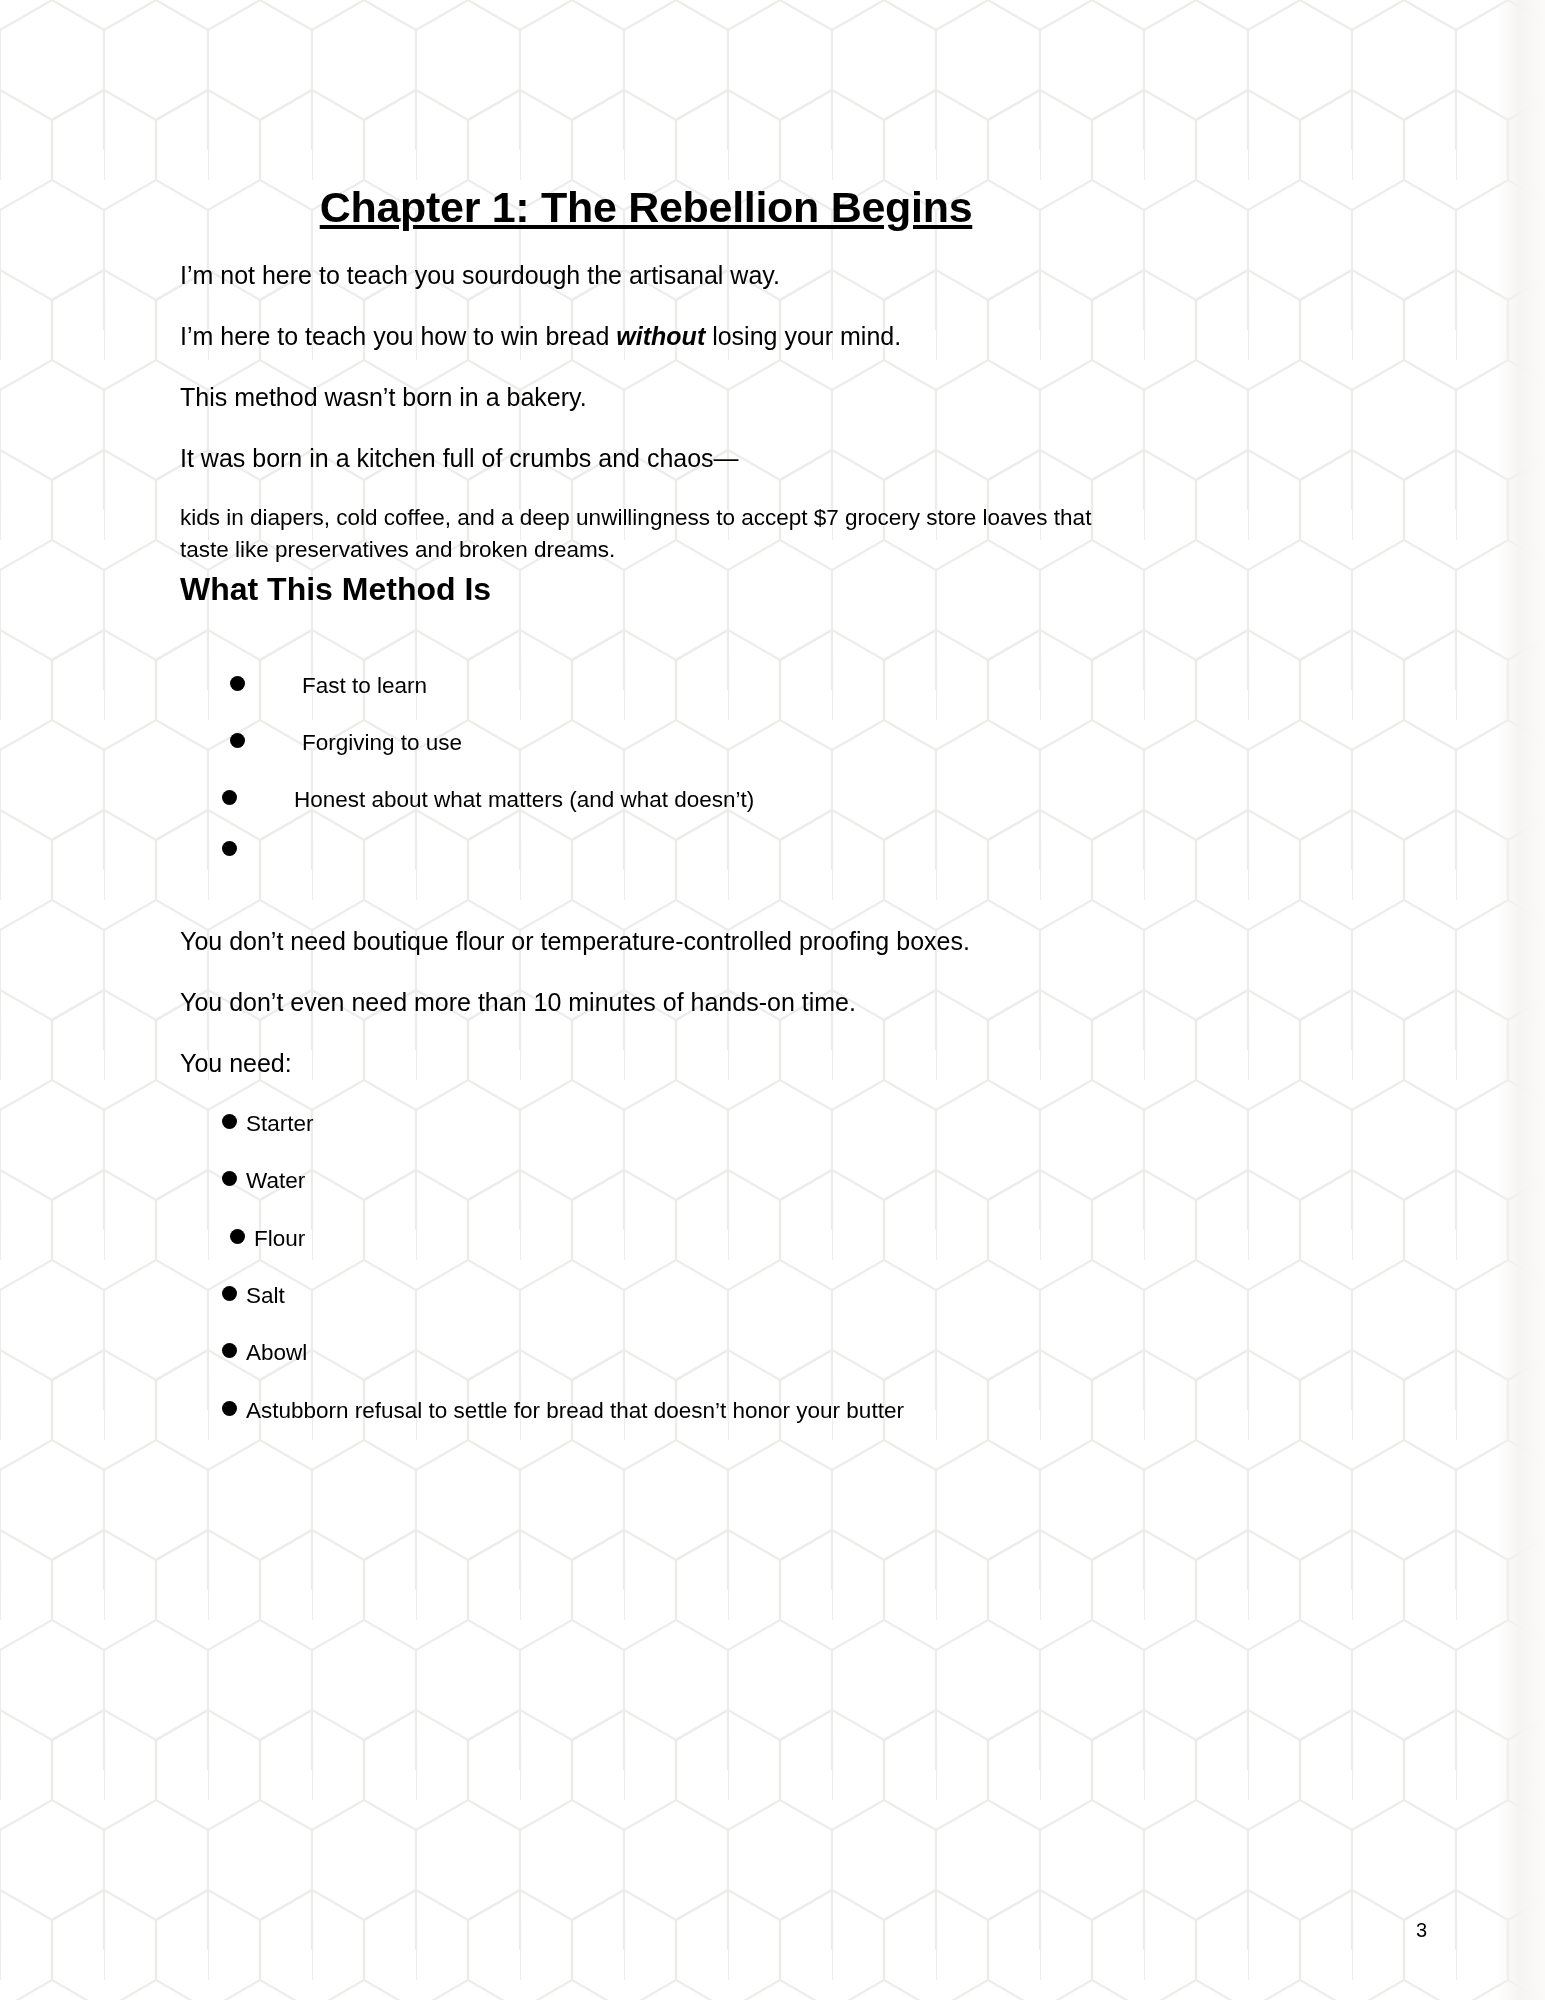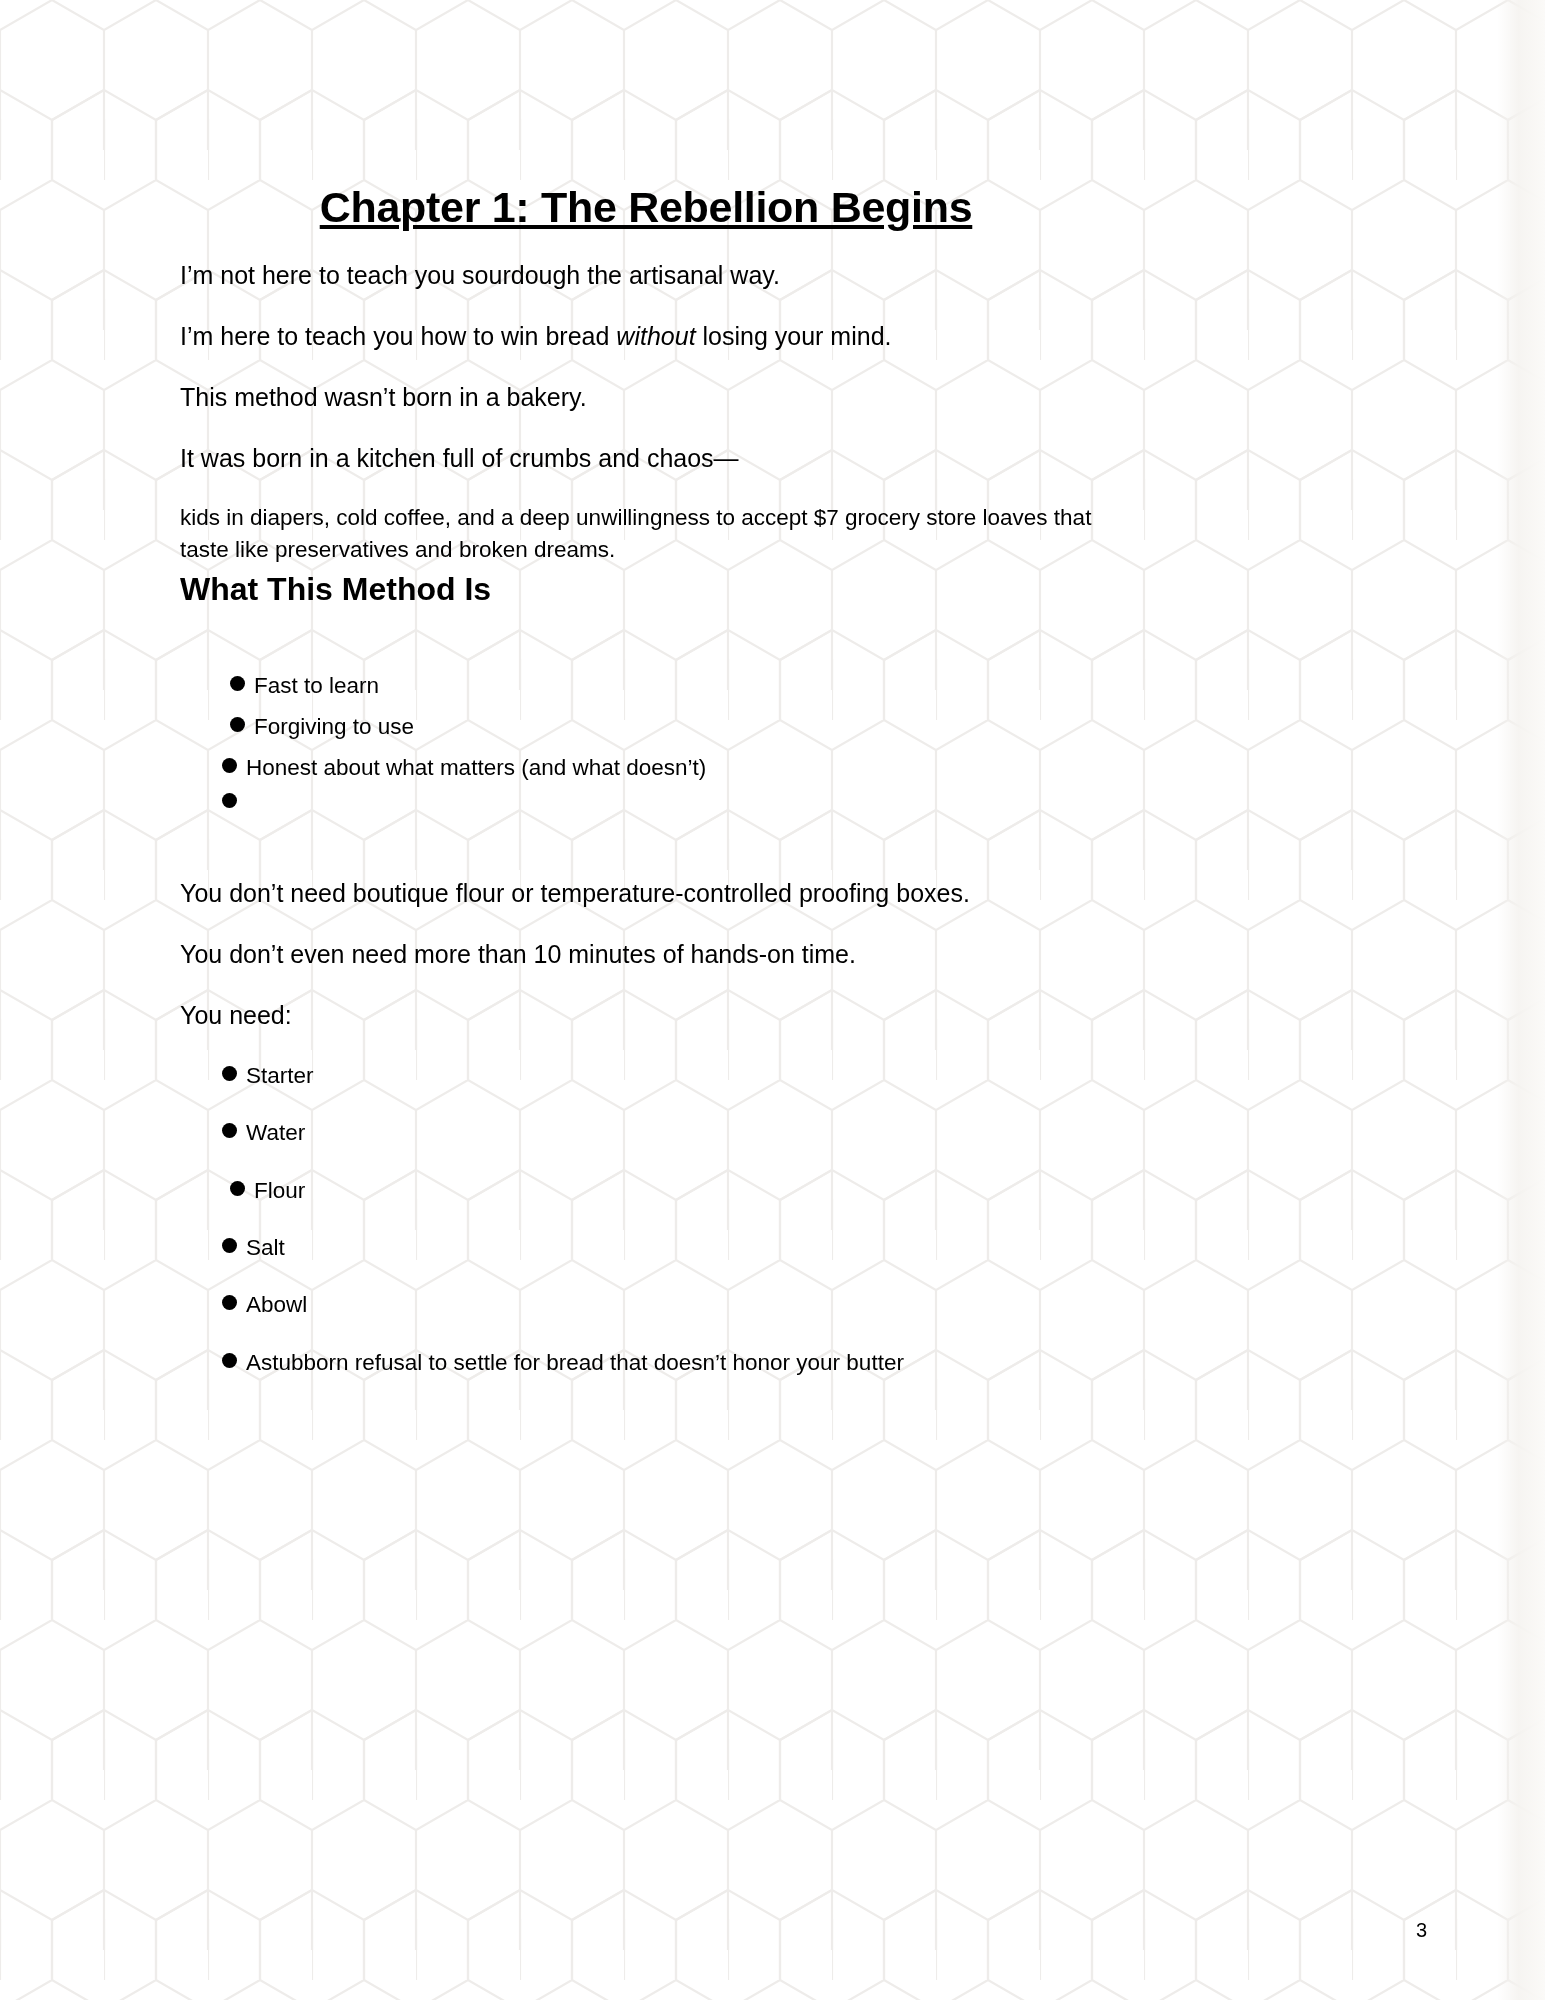"without" b, strong { font-weight: normal -> bold }
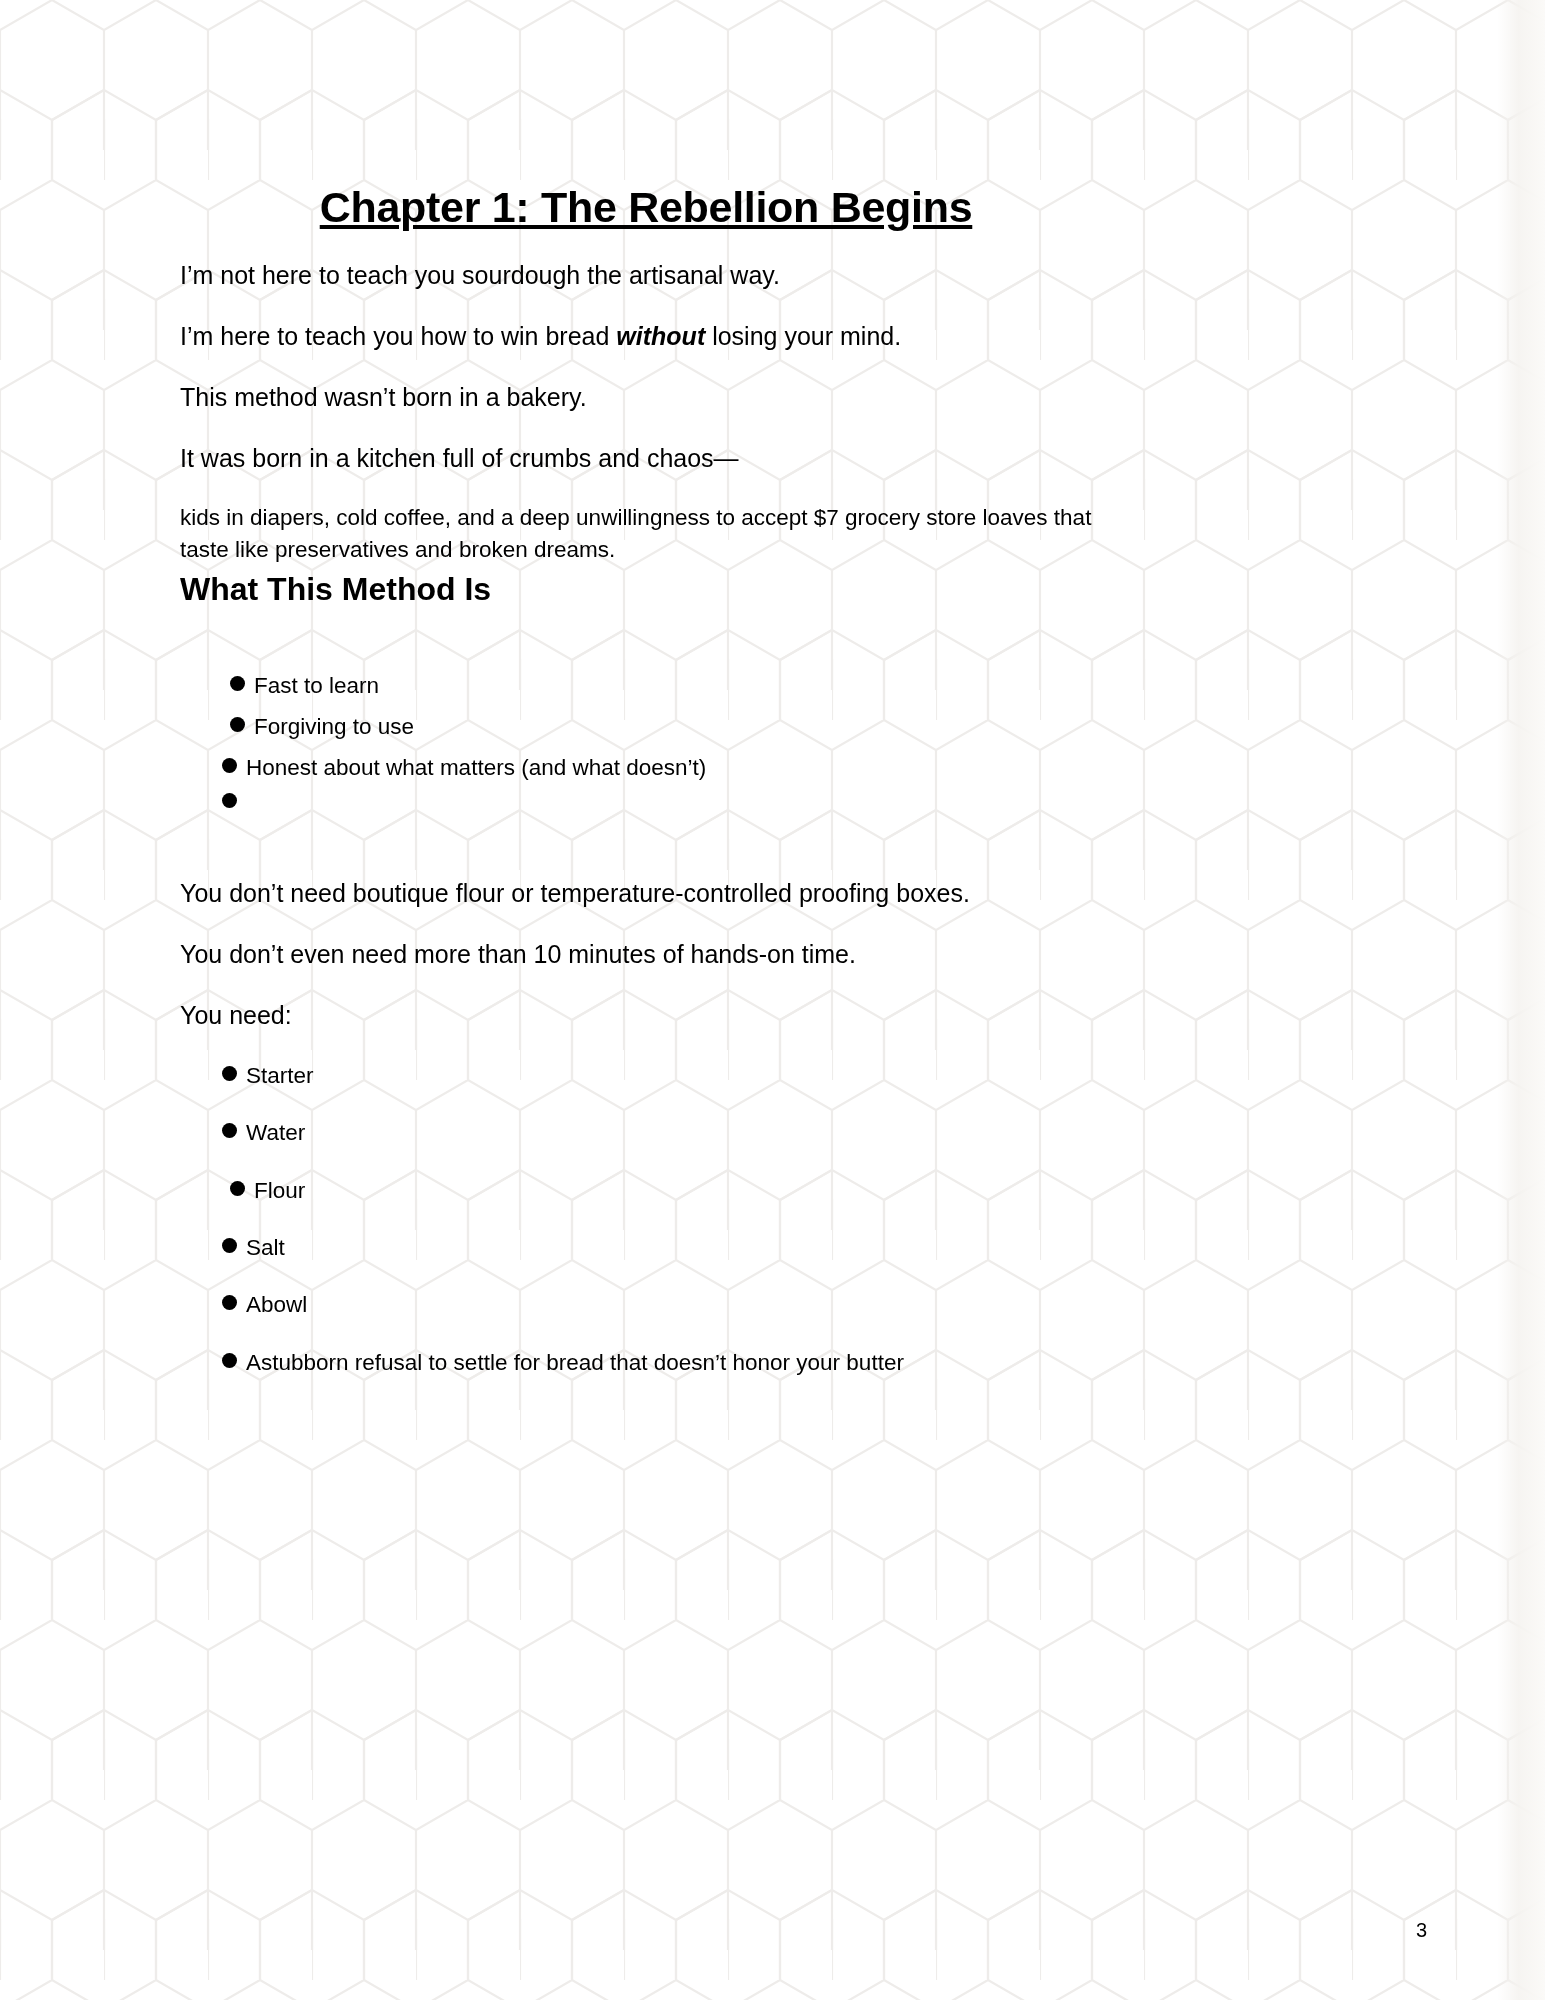"Fast to learn" .blockA .bullet-row { gap: none -> 48px; margin-top: 11px -> 27px }
